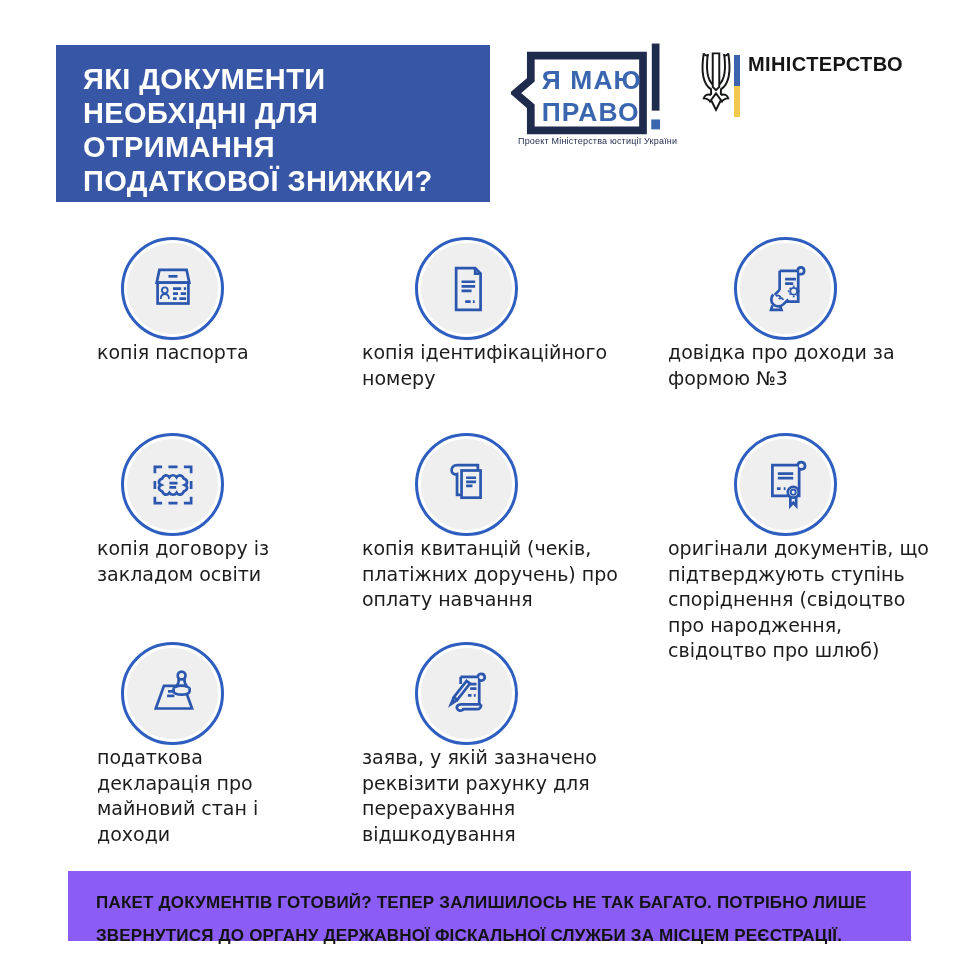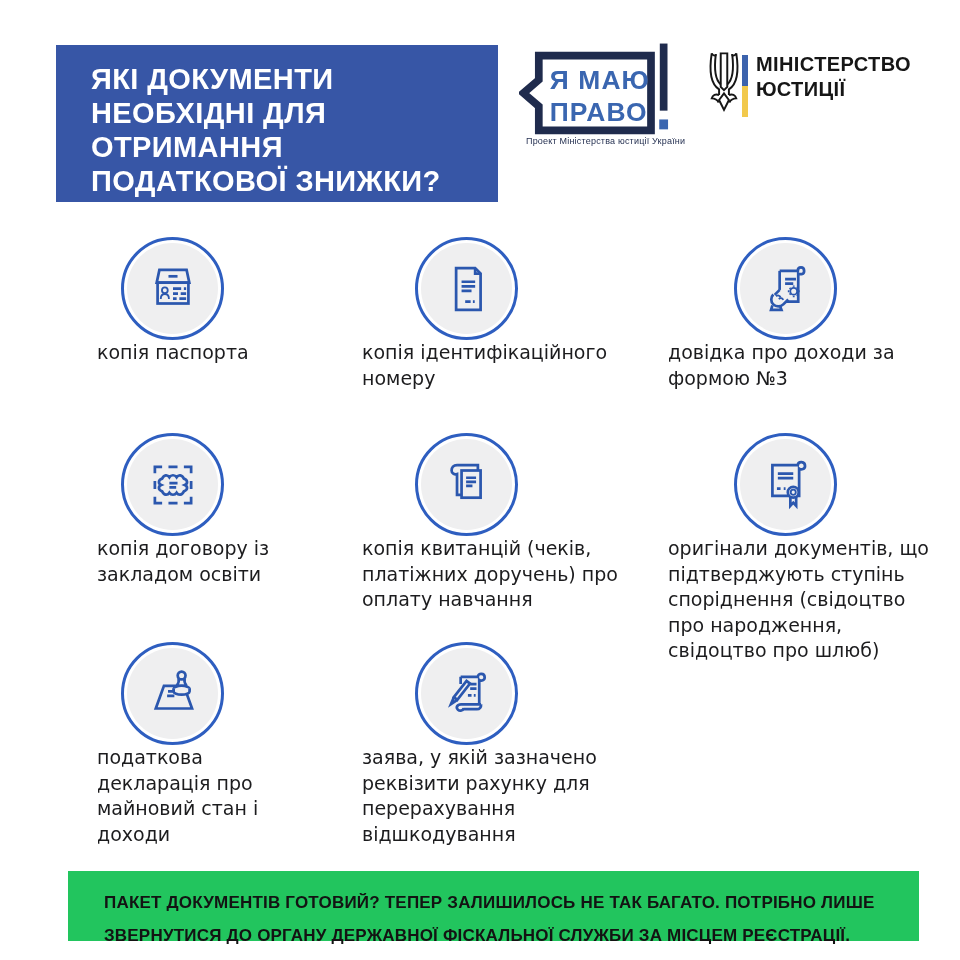"ЯКІ ДОКУМЕНТИ" .abs { padding-left: 8px -> none }
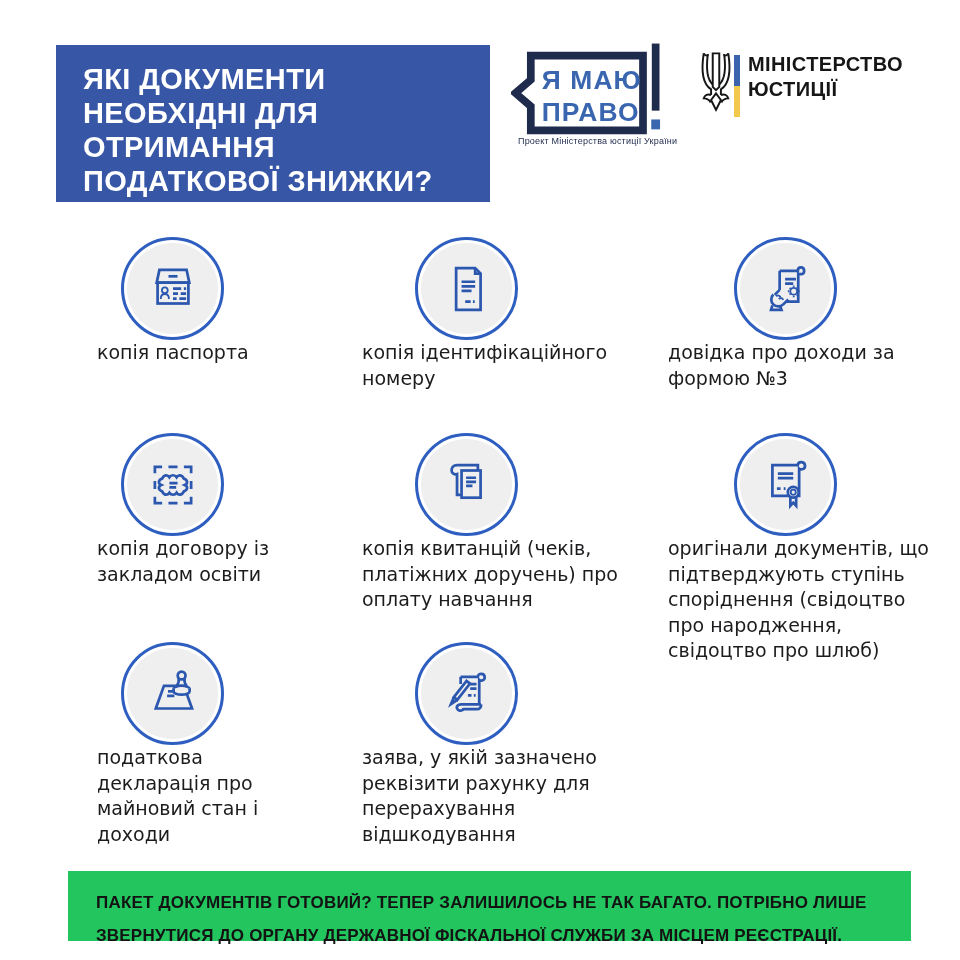"ЮСТИЦІЇ" div { html: <div>ЮСТИЦІЇ</div> -> none }
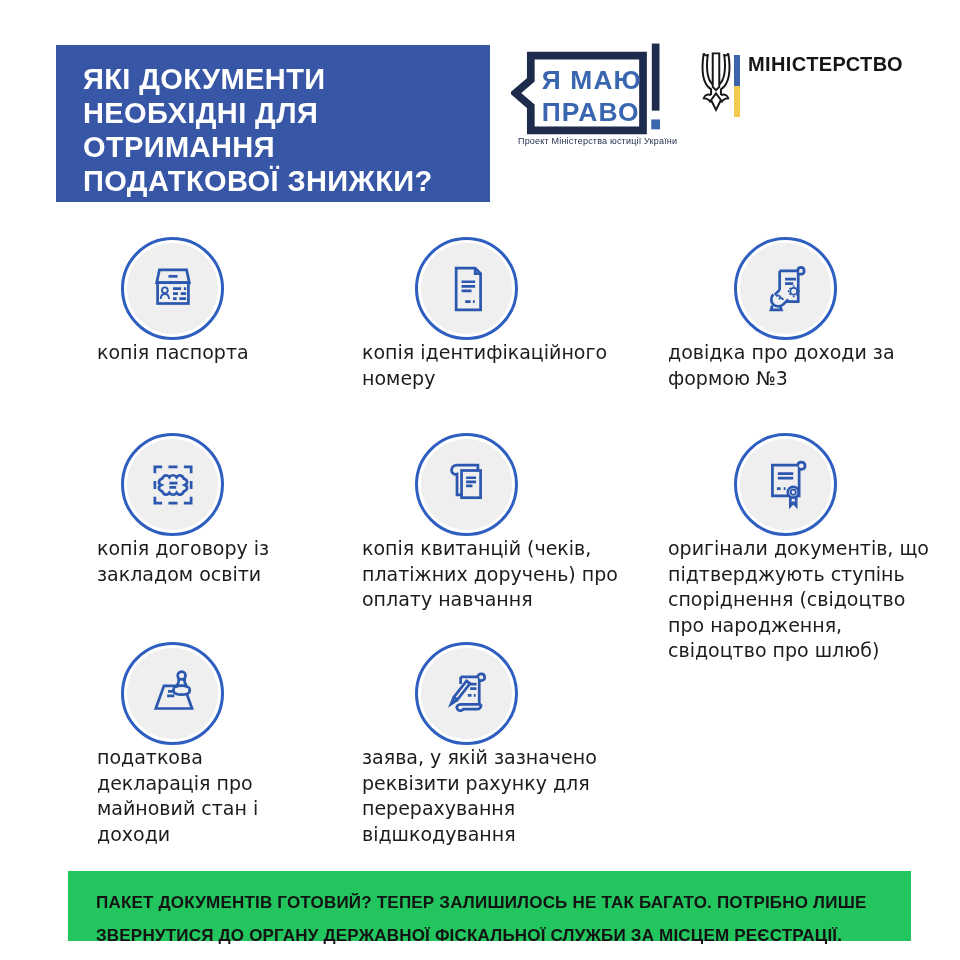"ПАКЕТ ДОКУМЕНТІВ ГОТОВИЙ? ТЕПЕР" #footer-banner { background: #22c55e -> #8b5cf6 }
